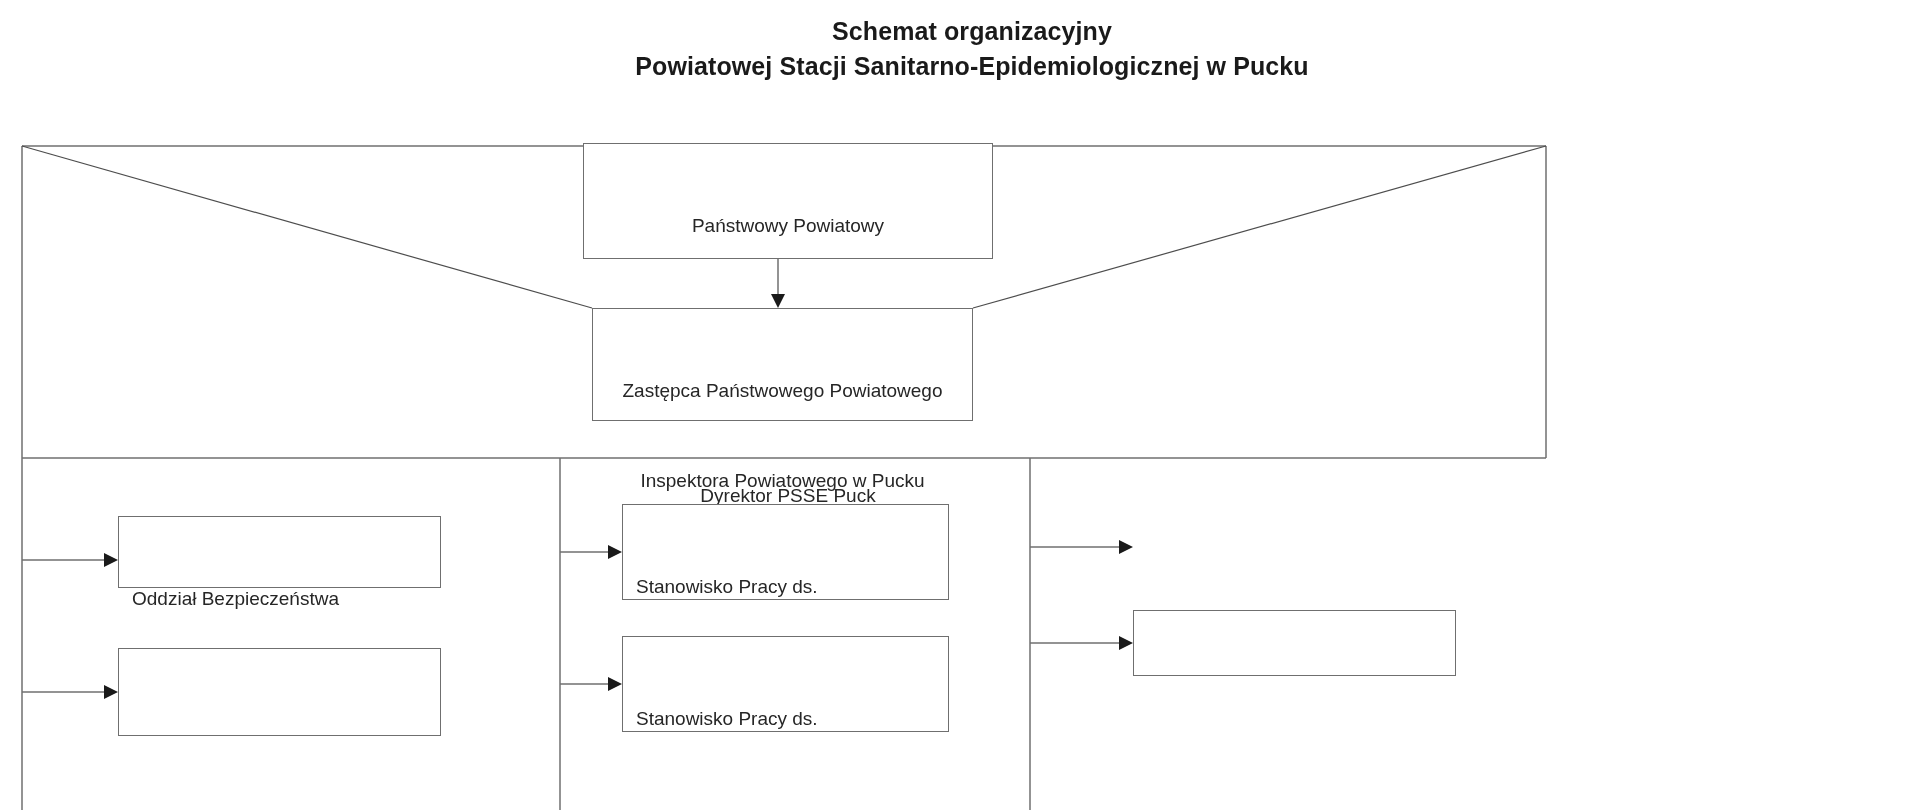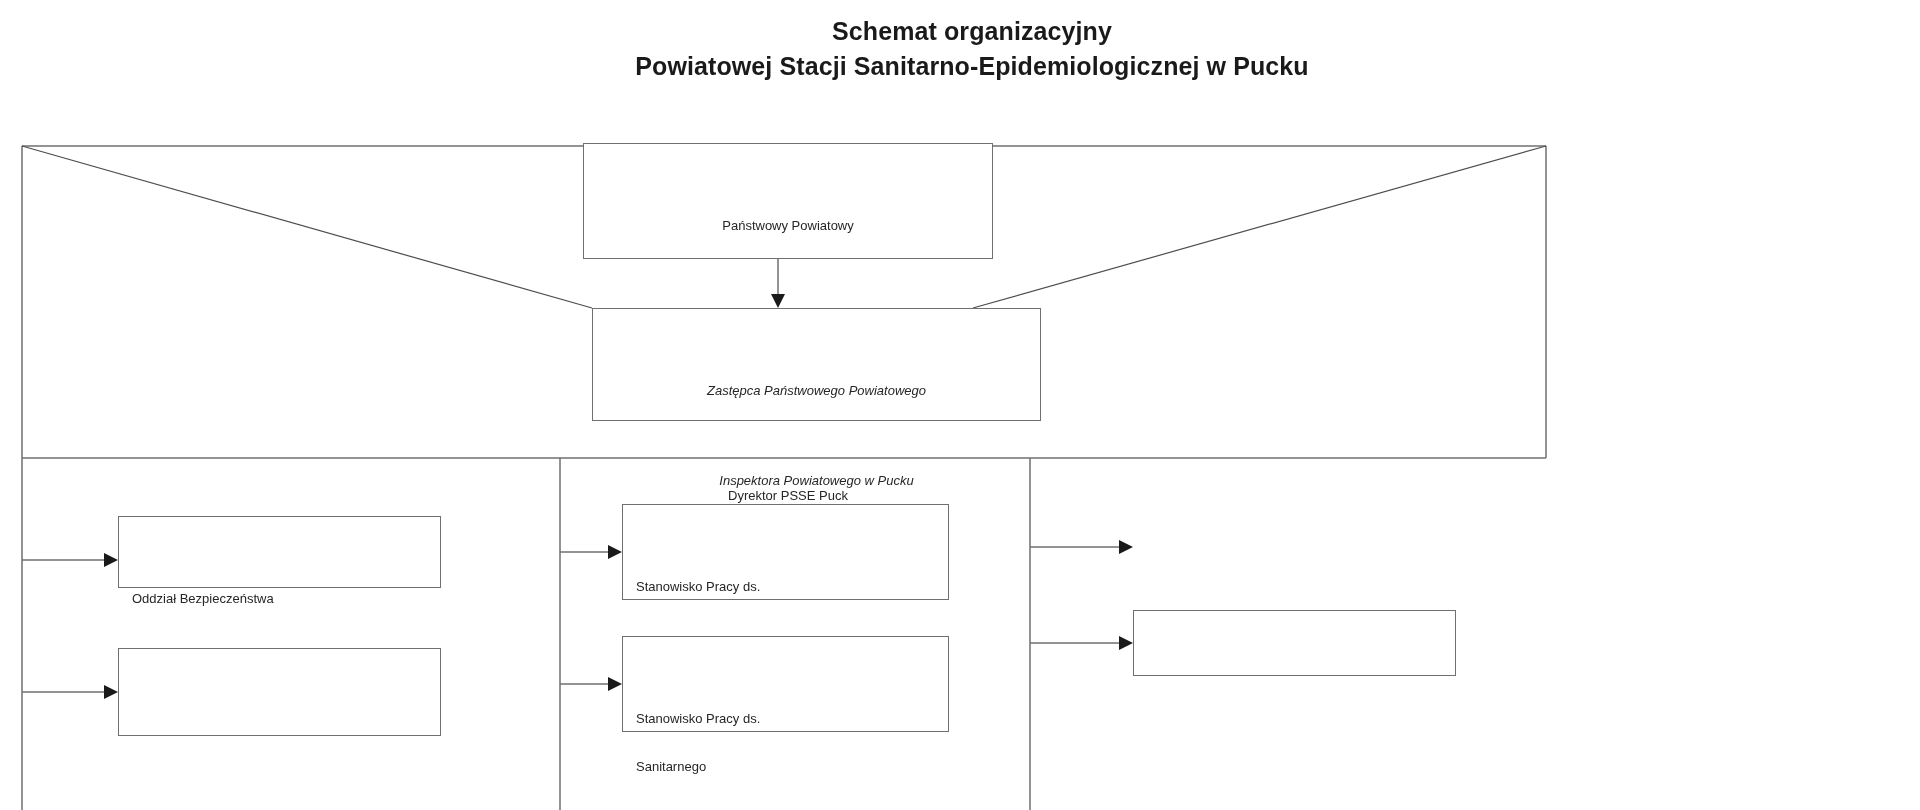"Państwowy Powiatowy" .node { font-size: 13px -> 19px }
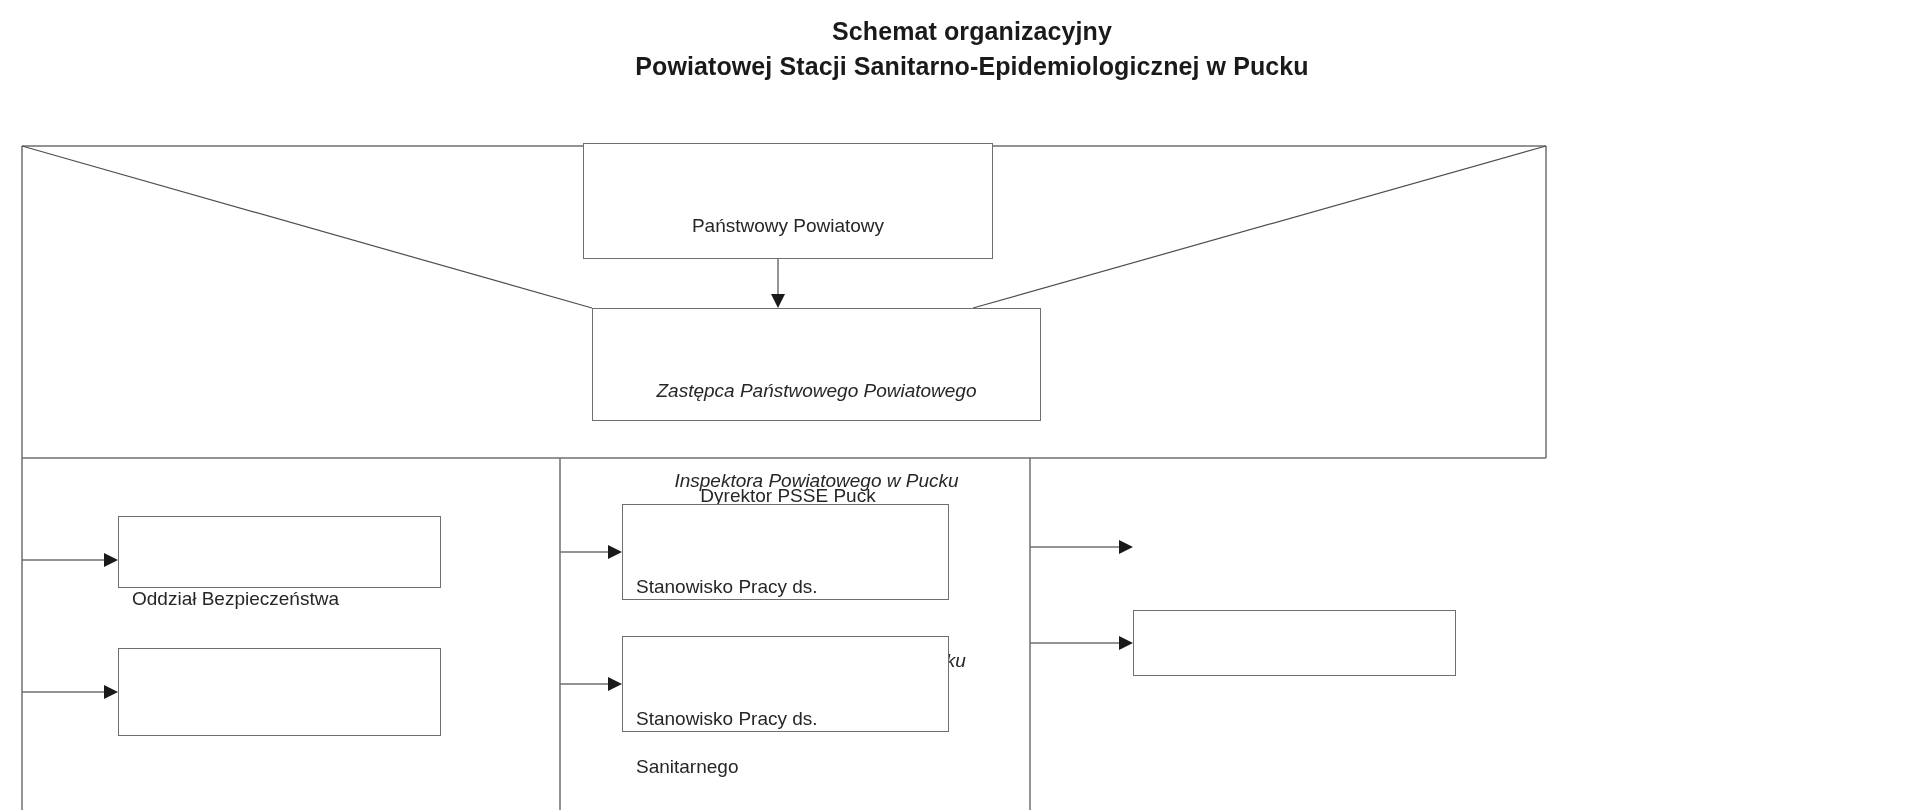"Zastępca Państwowego Powiatowego" #node-deputy { font-style: italic -> none; width: 449px -> 381px }
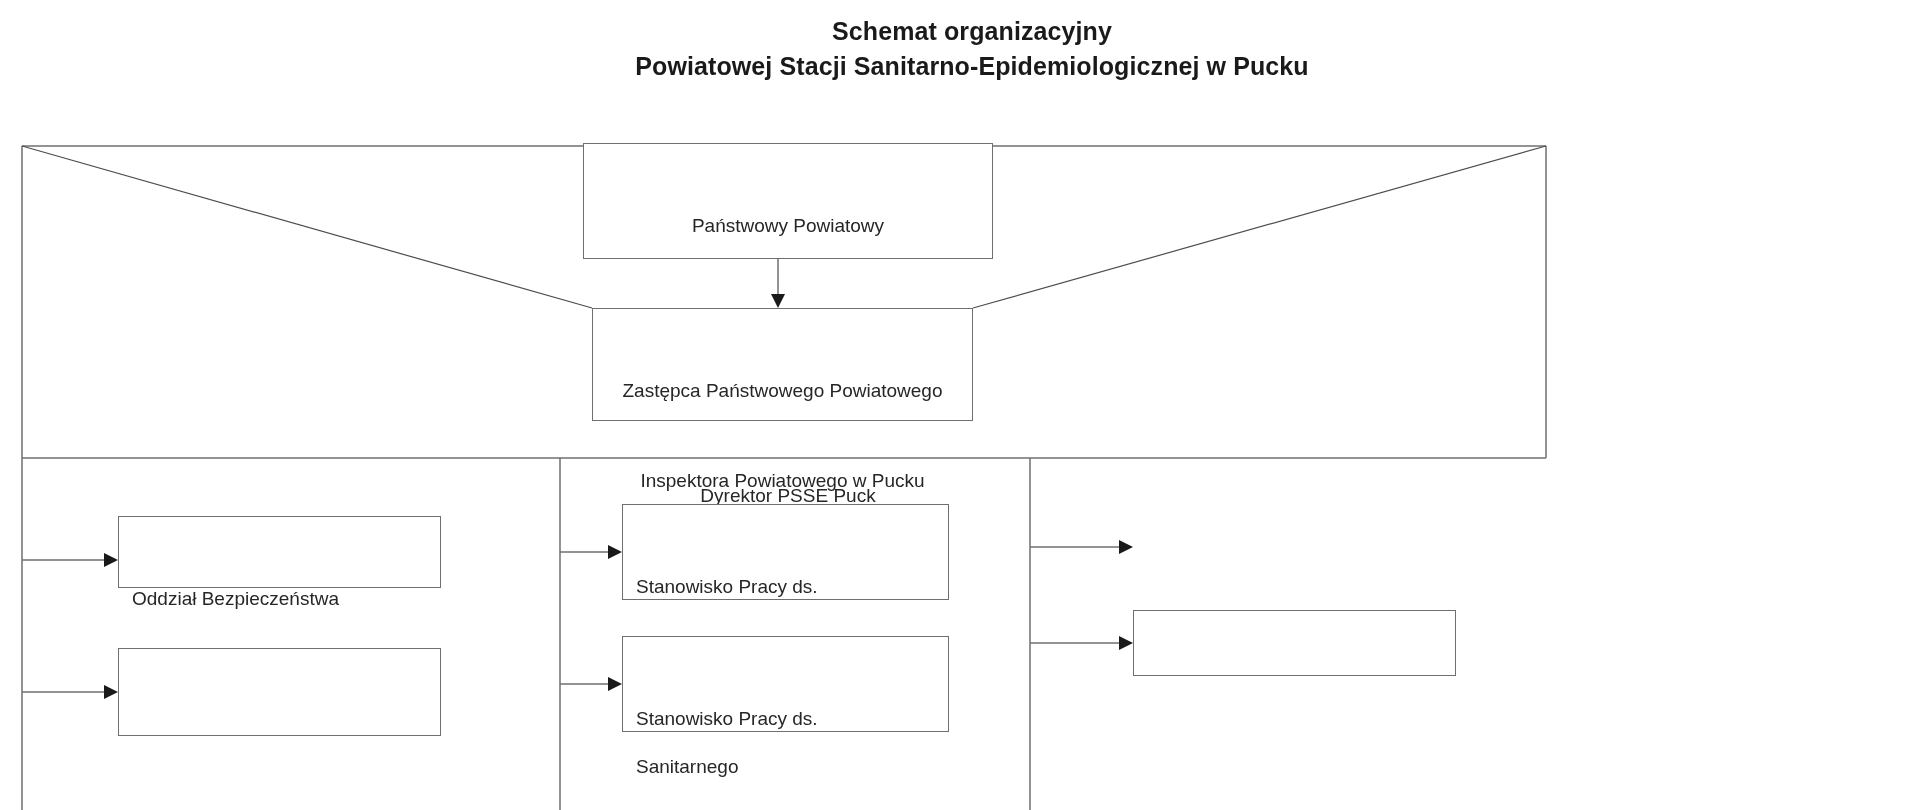"Sanitarnego" span.ln { html: <span>Sanitarnego</span> -> none }
